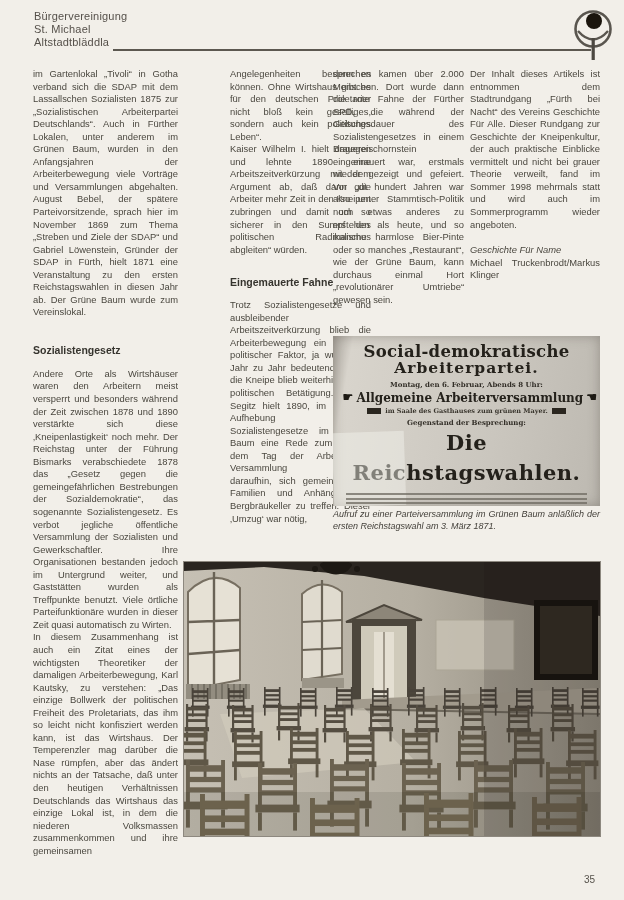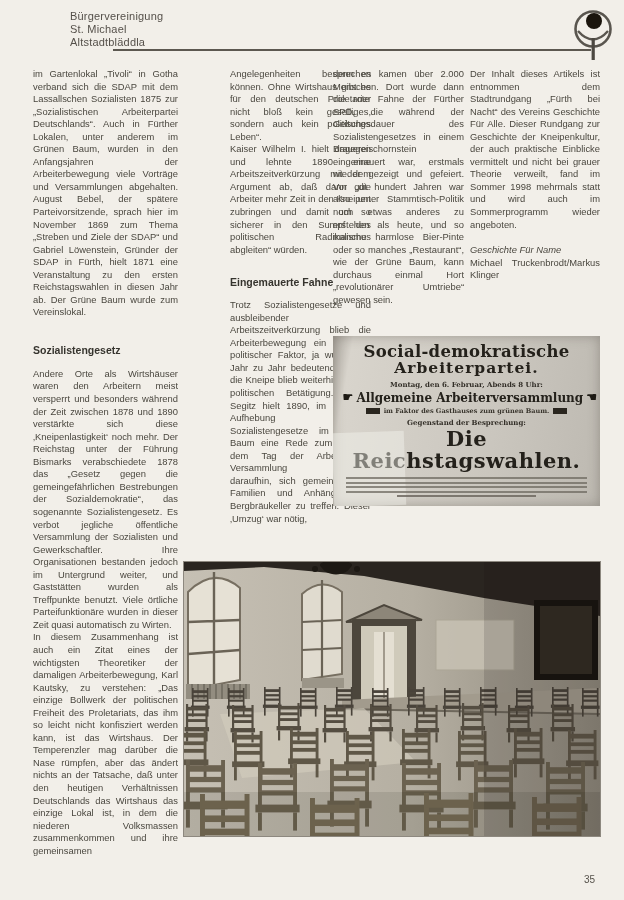"Bürgervereinigung" .masthead { margin-left: 36px -> none }
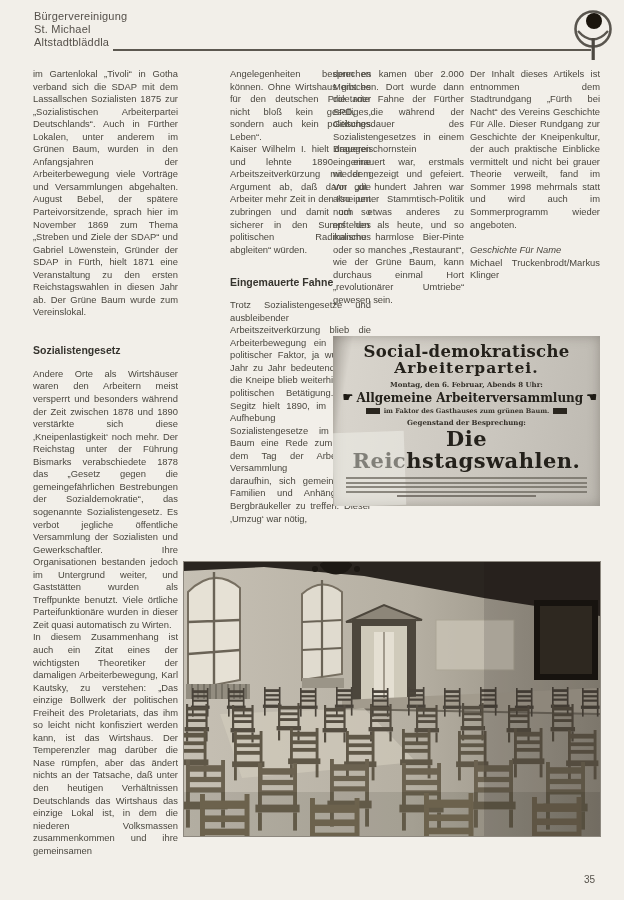"im Faktor des Gasthauses zum" span { text: Faktor des Gasthauses zum grünen Baum -> Saale des Gasthauses zum grünen Mayer }
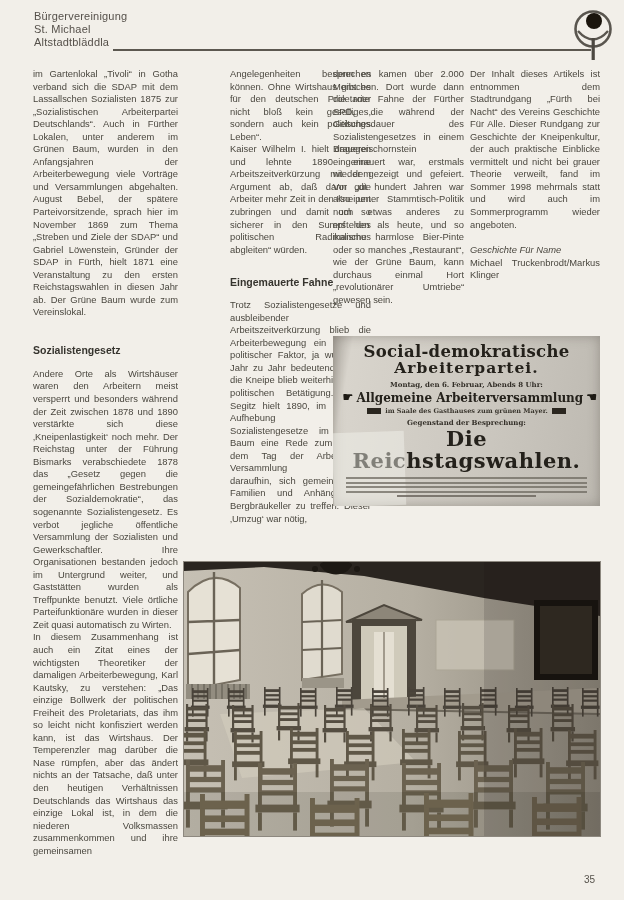"Die Reichstagswahlen." .poster .phead { line-height: 22px -> 30px }
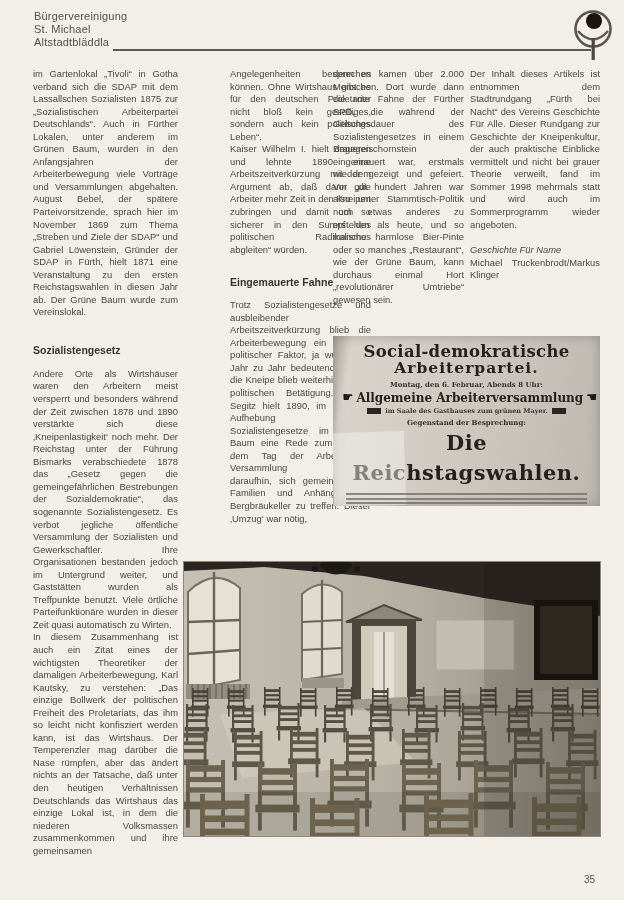"Aufruf zu einer Parteiversammlung im" div.caption { html: none -> <div>Aufruf zu einer Parteiversammlung im Grünen Baum anläßlich der ersten Reichstagswahl am 3. März 1871.</div> }
